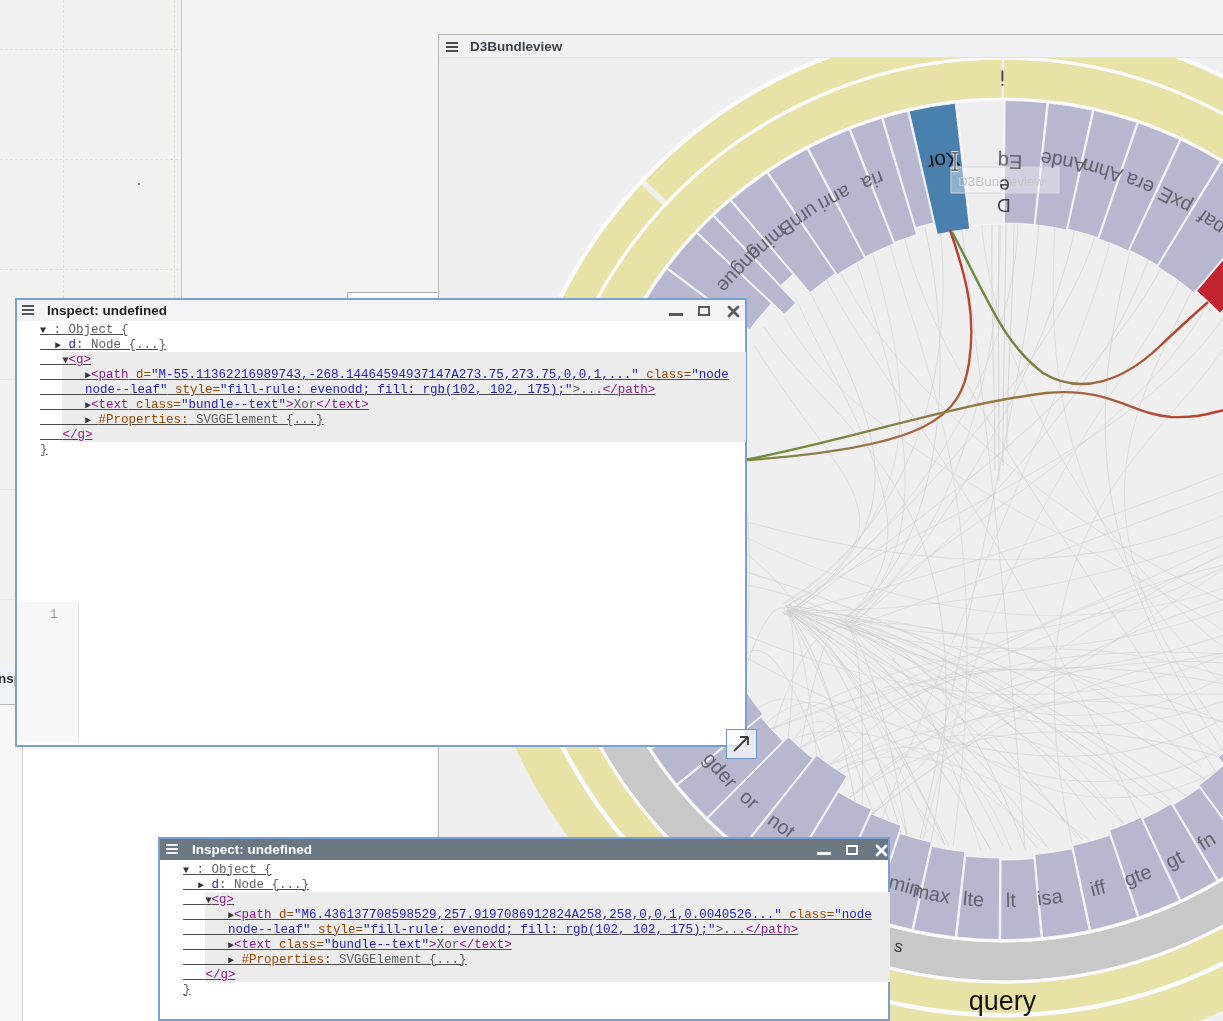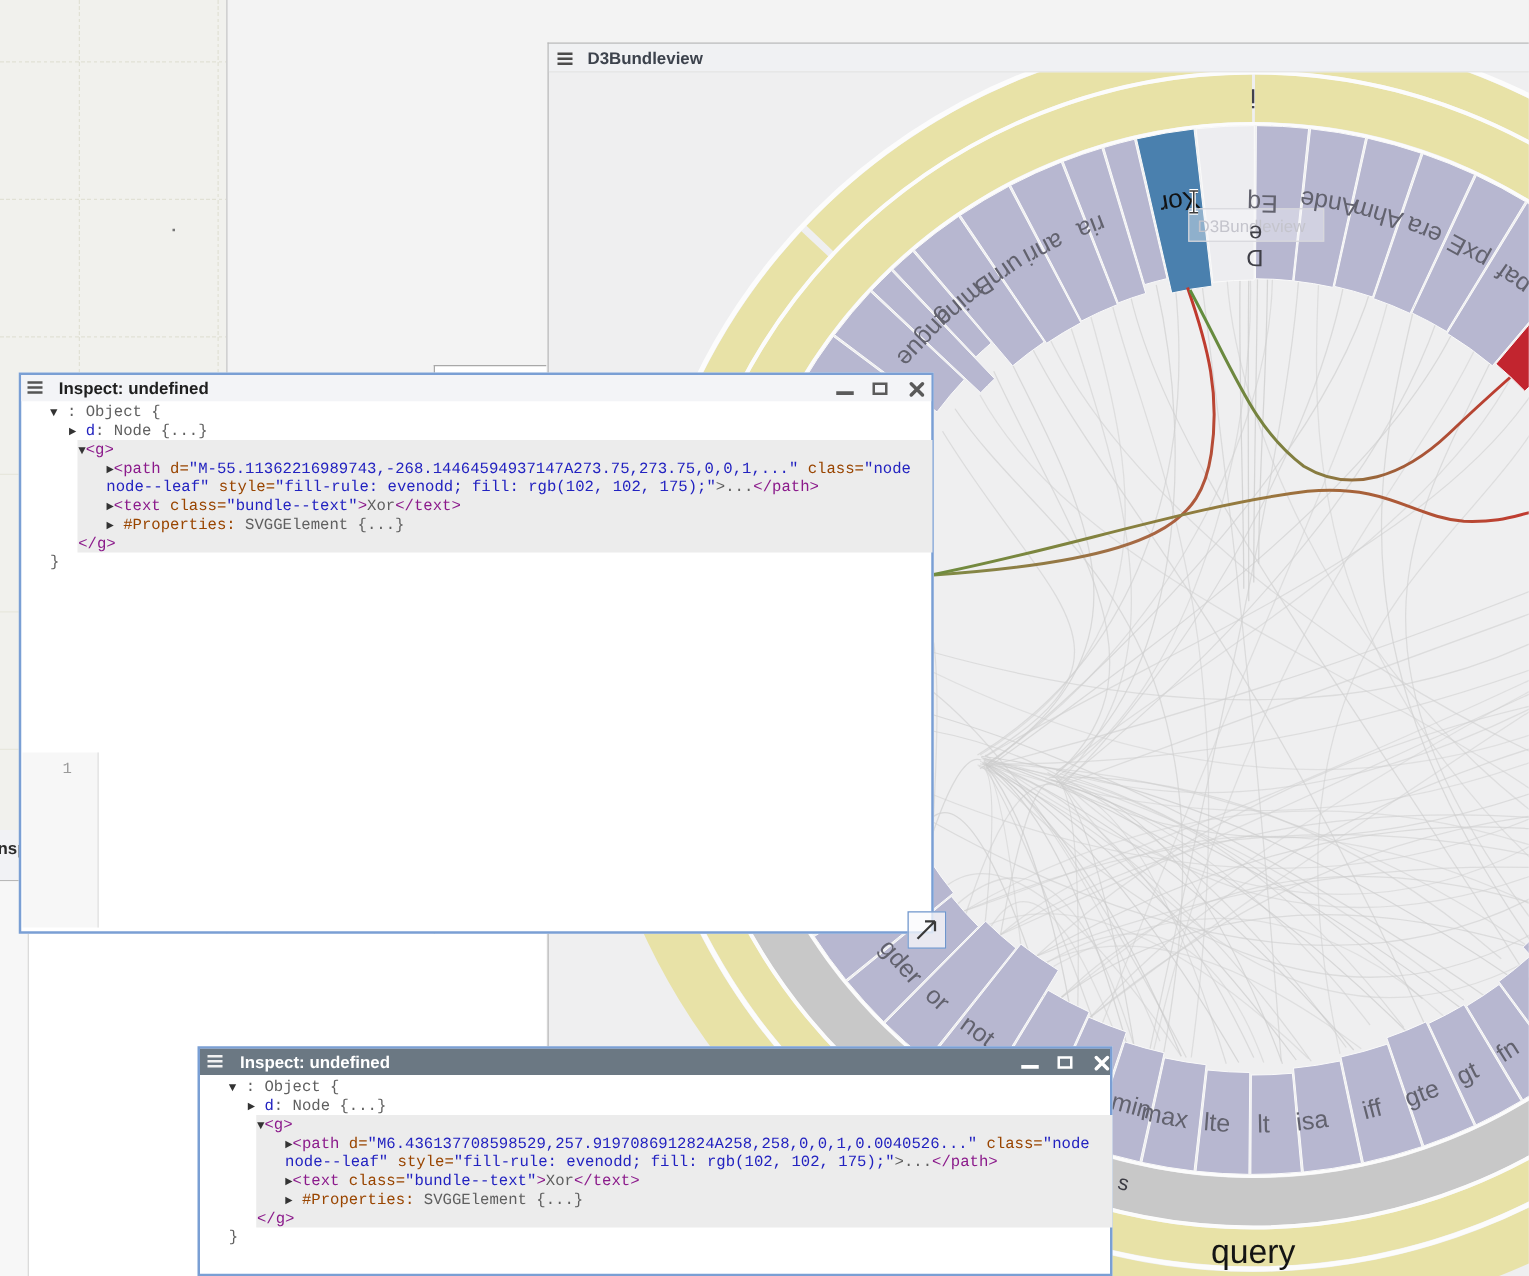"▼ : Object {" .cl { text-decoration: none -> underline }
